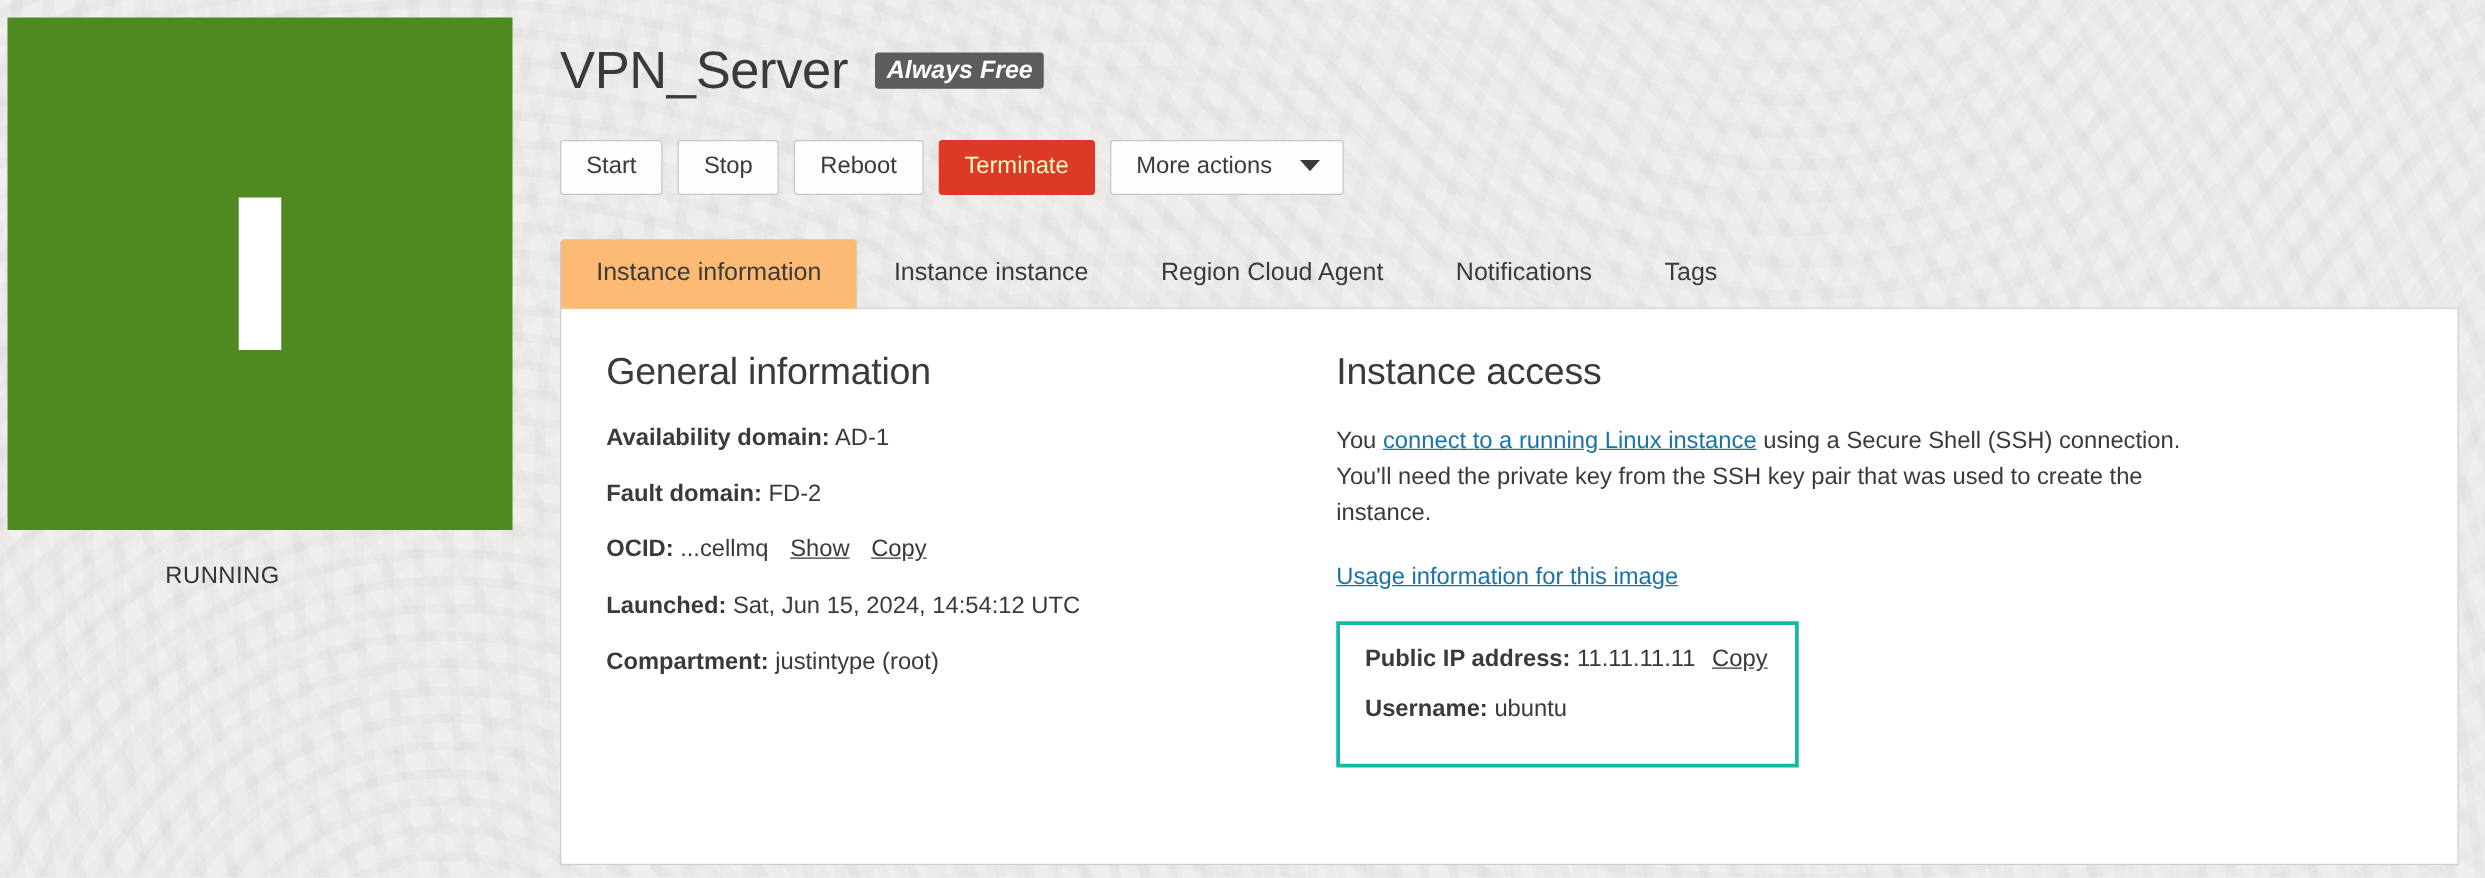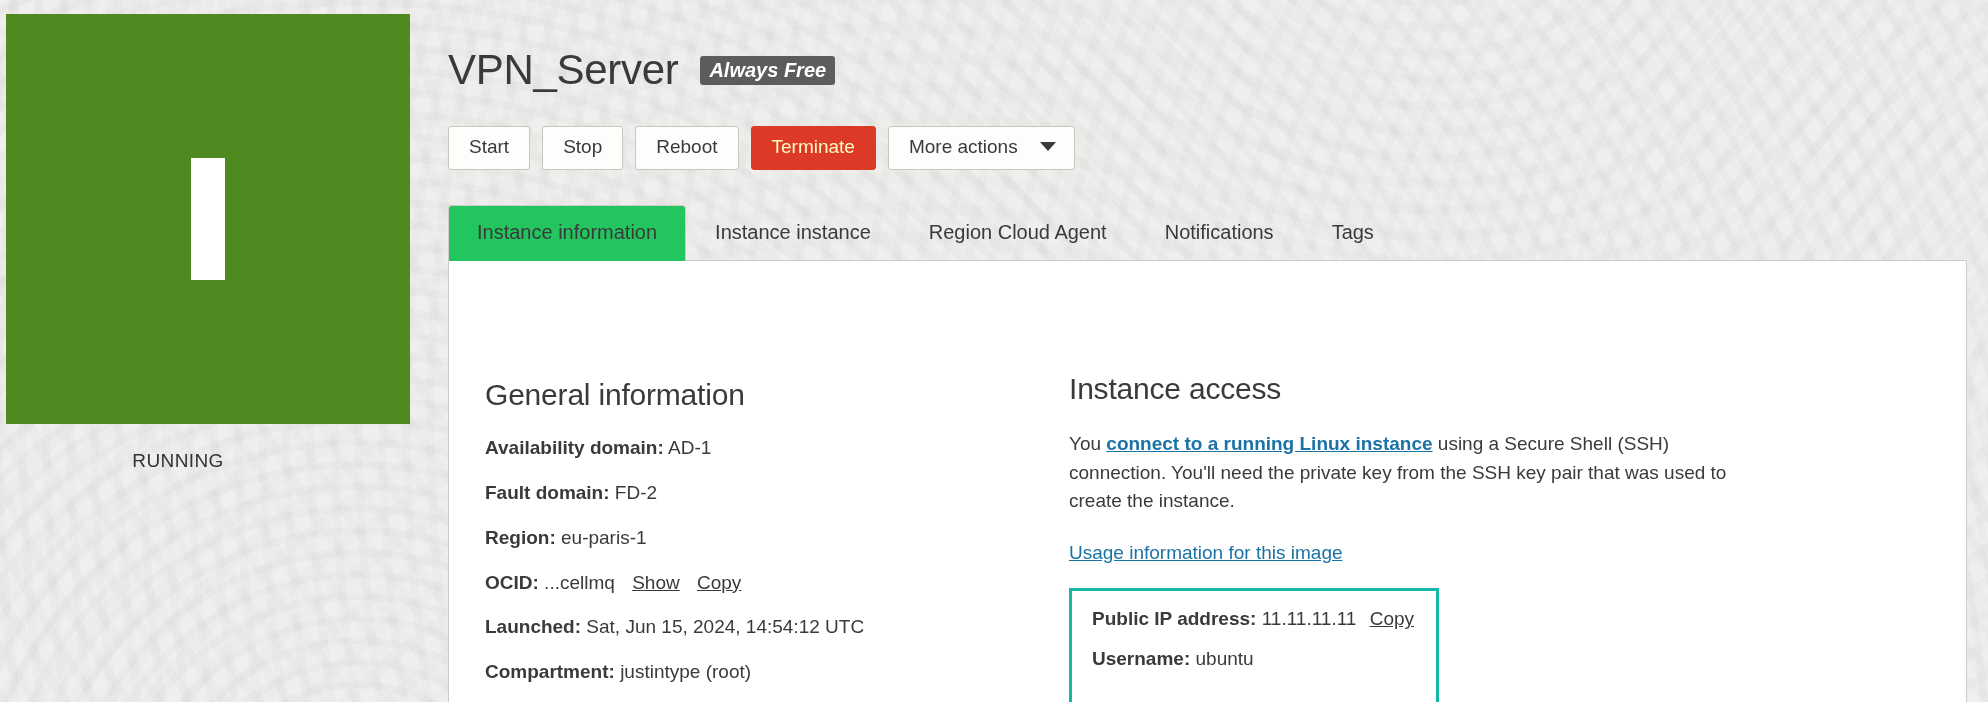"VPN_Server" .title-row { padding-top: 46px -> 32px }
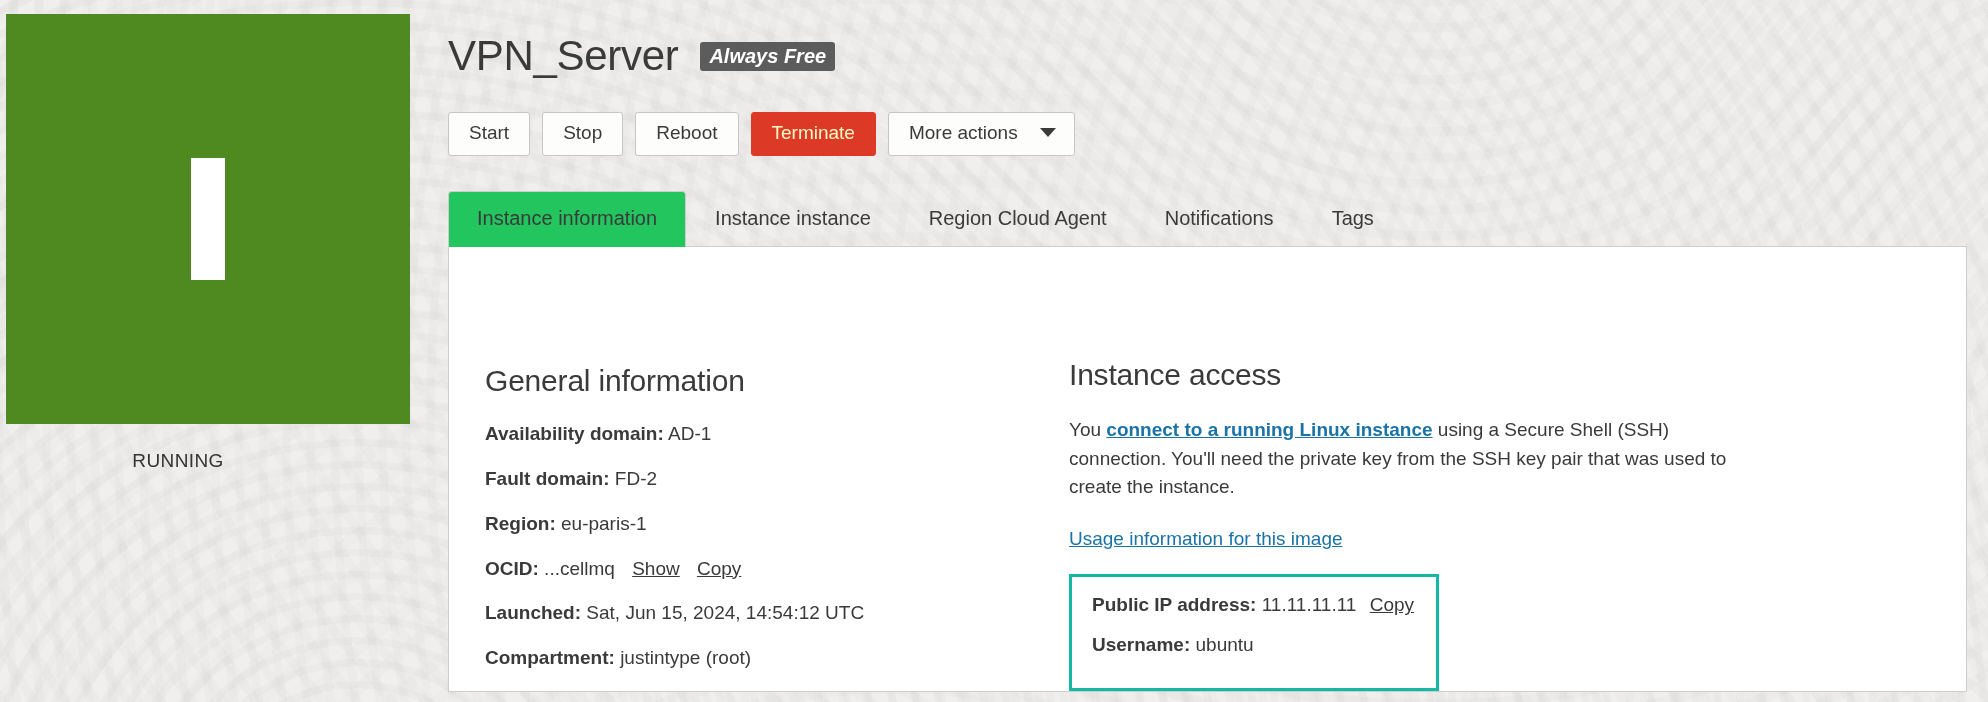"Instance information" .tab.active { background: #22c55e -> #fdba74 }
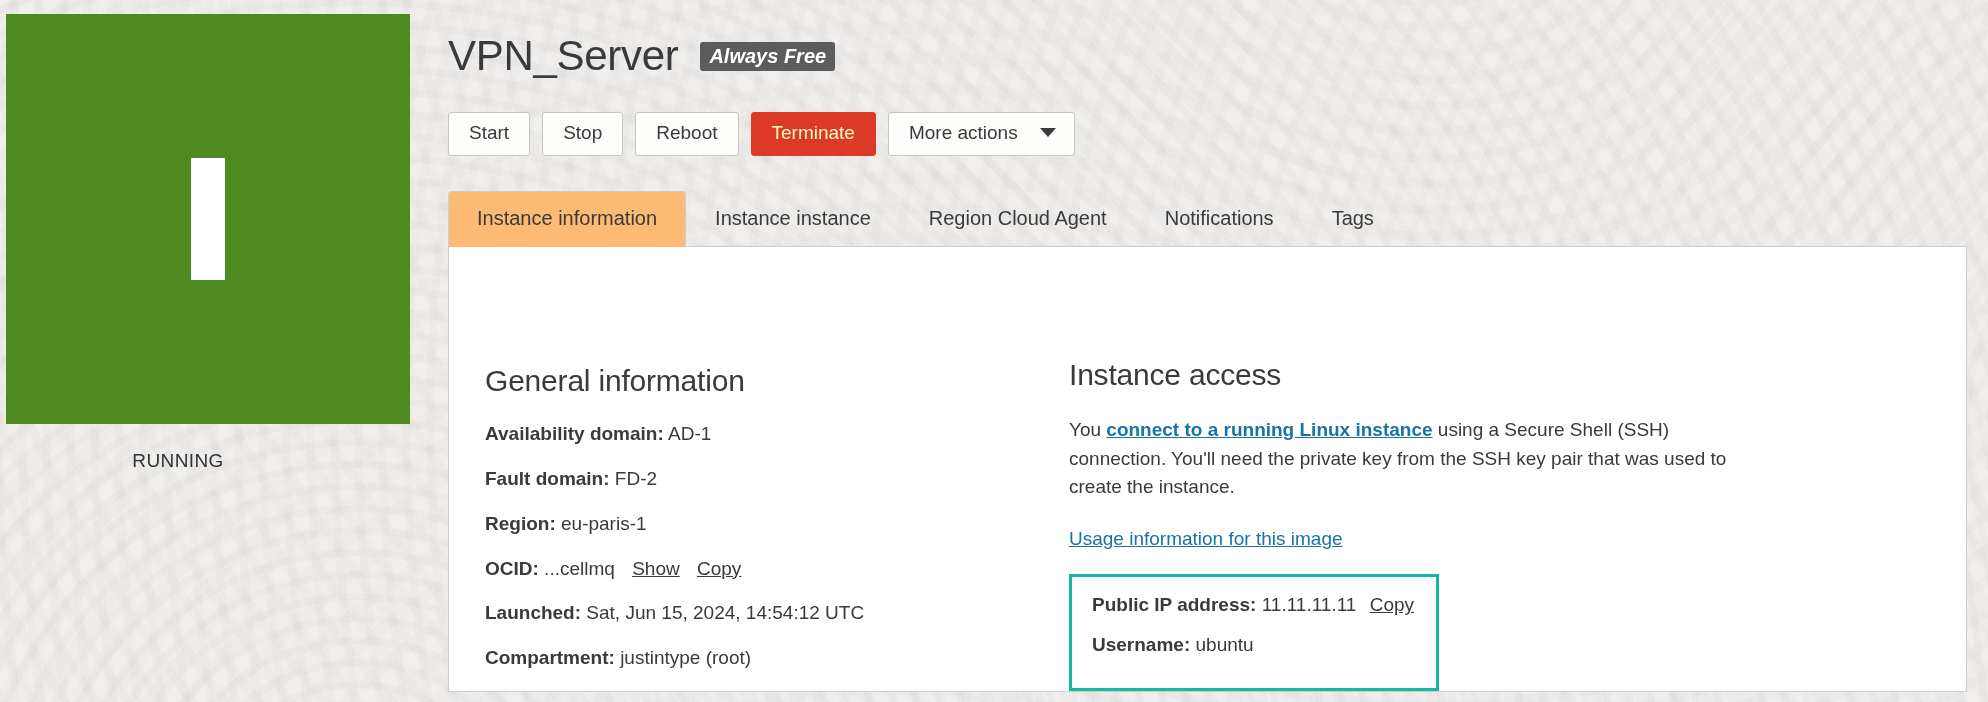"General information" .content-card { align-items: flex-end -> none }
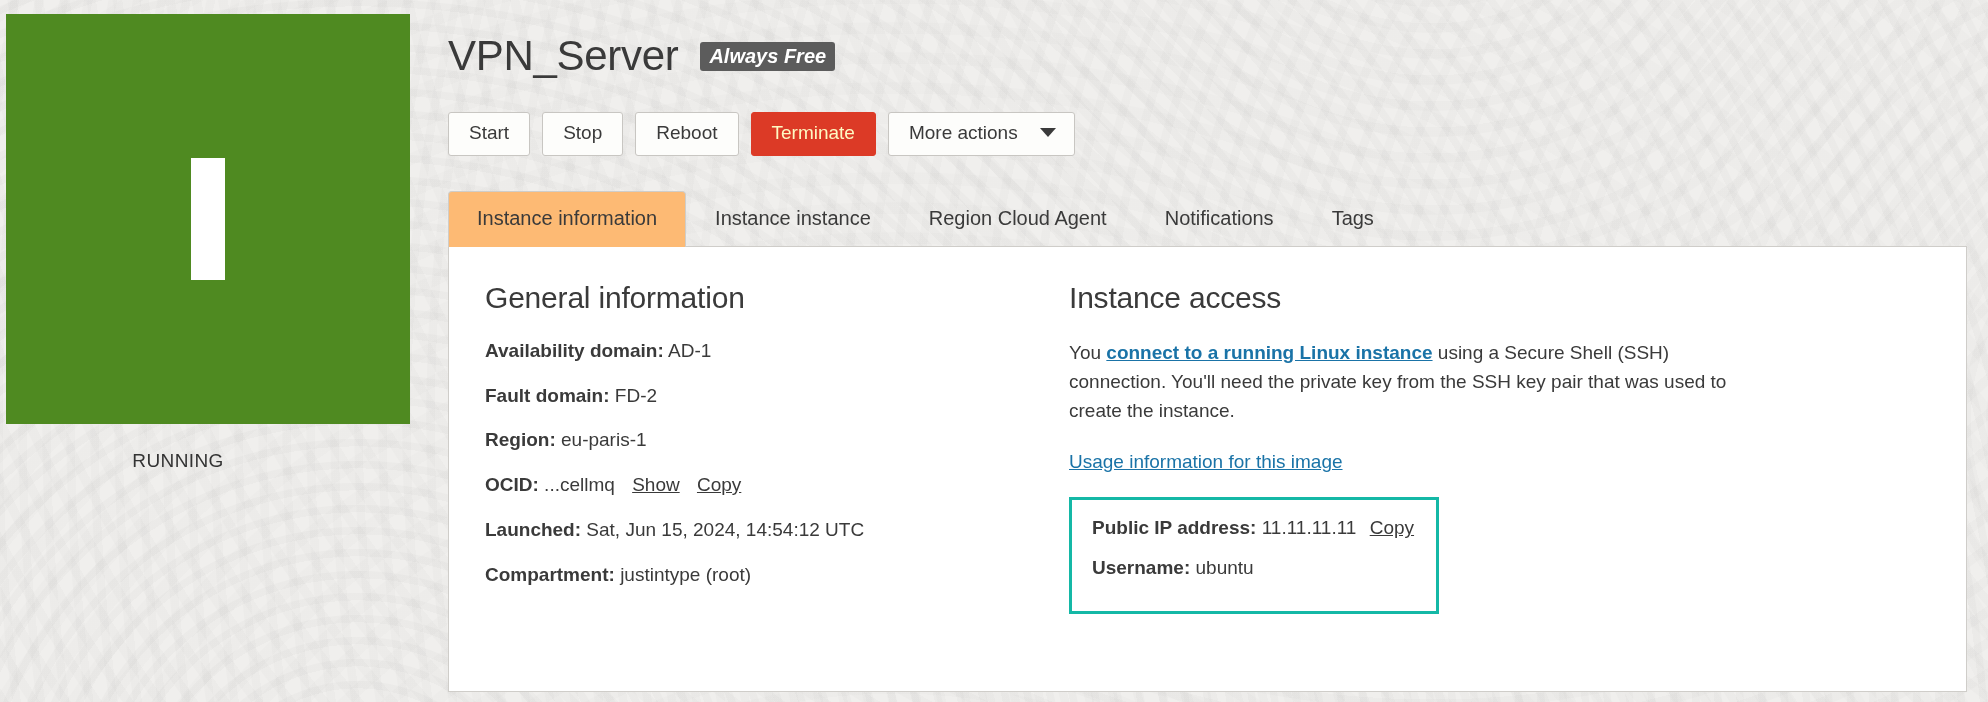"connect to a running Linux" .link-blue { font-weight: bold -> none }
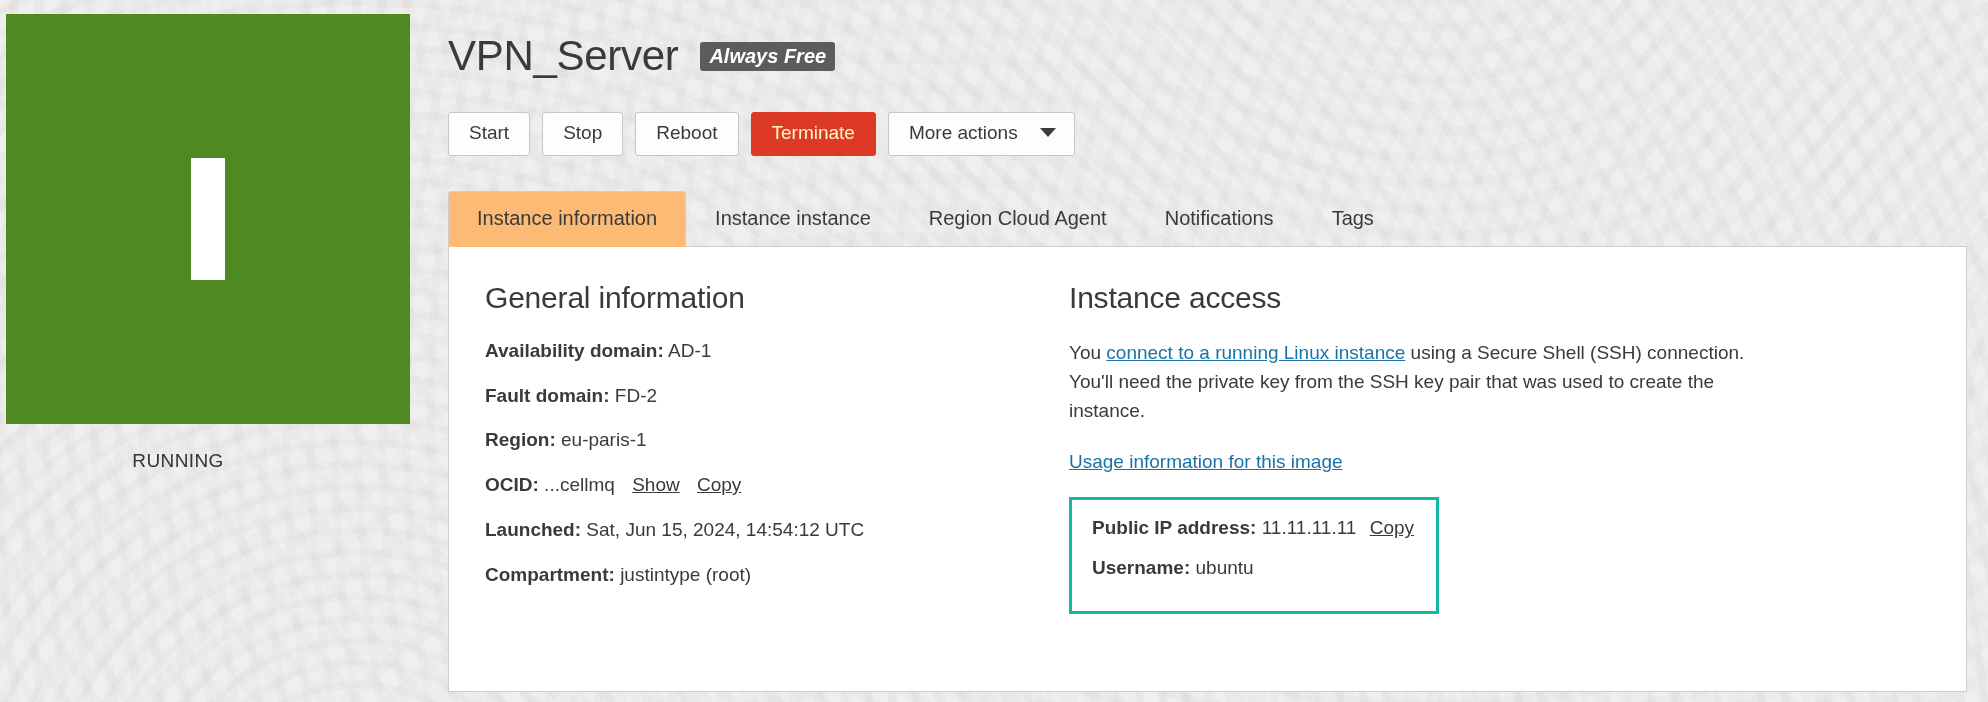"Region: eu-paris-1" div.kv-row { html: <div> <span>Region:</span> <span>eu-paris-1</span> </div> -> none }
